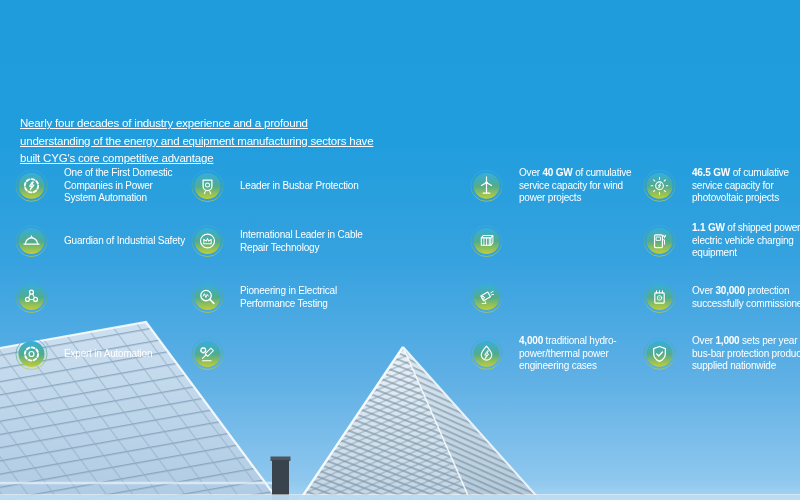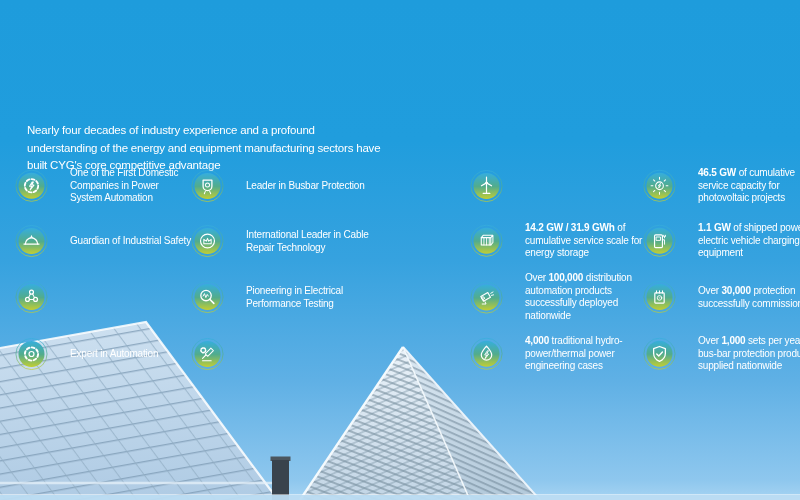"Nearly four decades of industry" .intro { margin: 16px -> 9px; text-decoration: none -> underline }
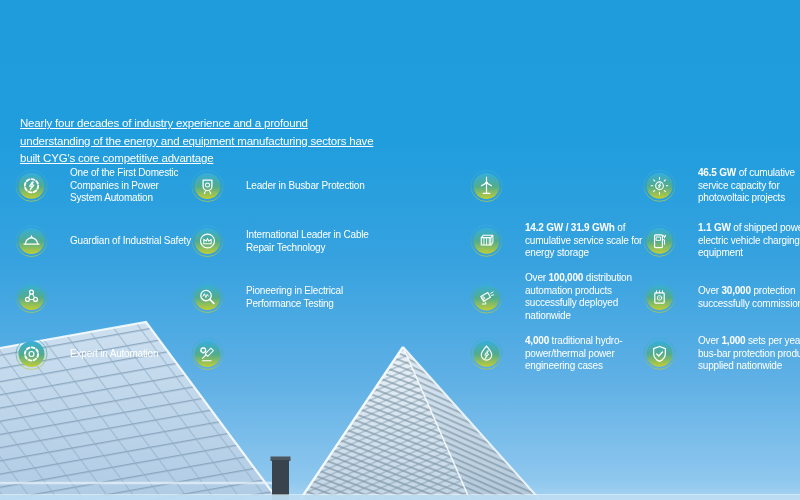"One of the First Domestic" .item { gap: 22px -> 16px }
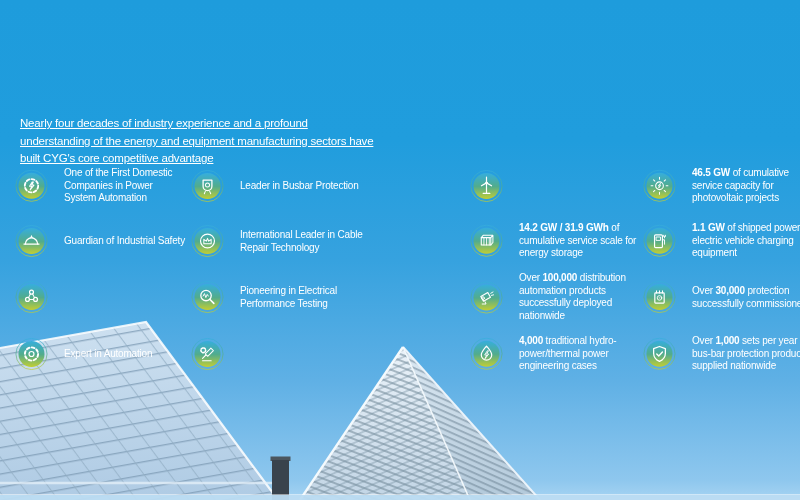"Over 40 GW of cumulative" p.txt { html: none -> <p><span>Over </span><b>40 GW</b><span> of cumulative service capacity for wind power projects</span></p> }
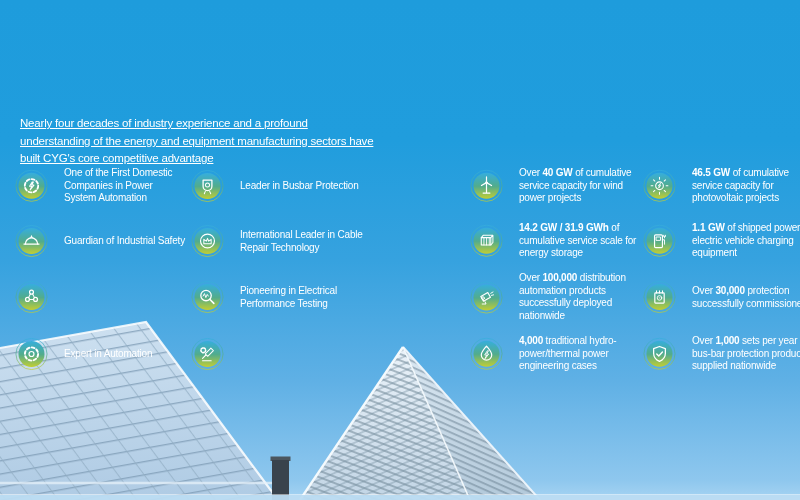"14.2 GW / 31.9 GWh" p.txt { html: <p><span></span><b>14.2 GW / 31.9 GWh</b><span> of cumulative service scale for energy storage</span></p> -> none }
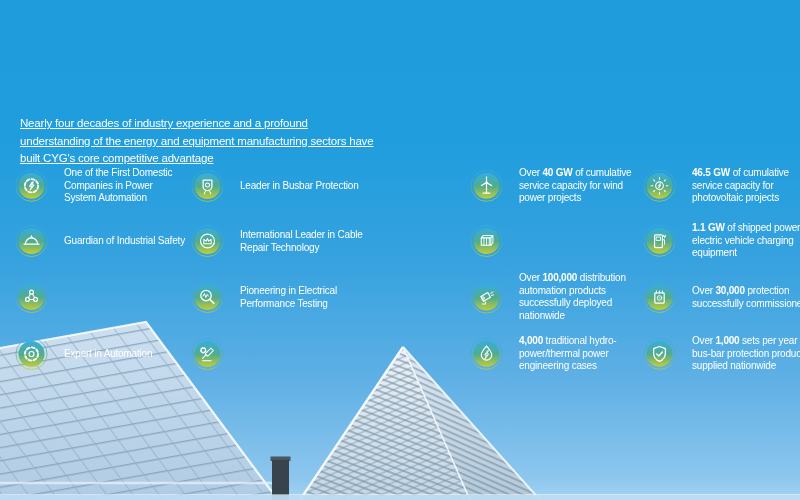"Over 100,000 distribution automation" p.txt { html: <p><span>Over </span><b>100,000</b><span> distribution automation products successfully deployed nationwide</span></p> -> none }
